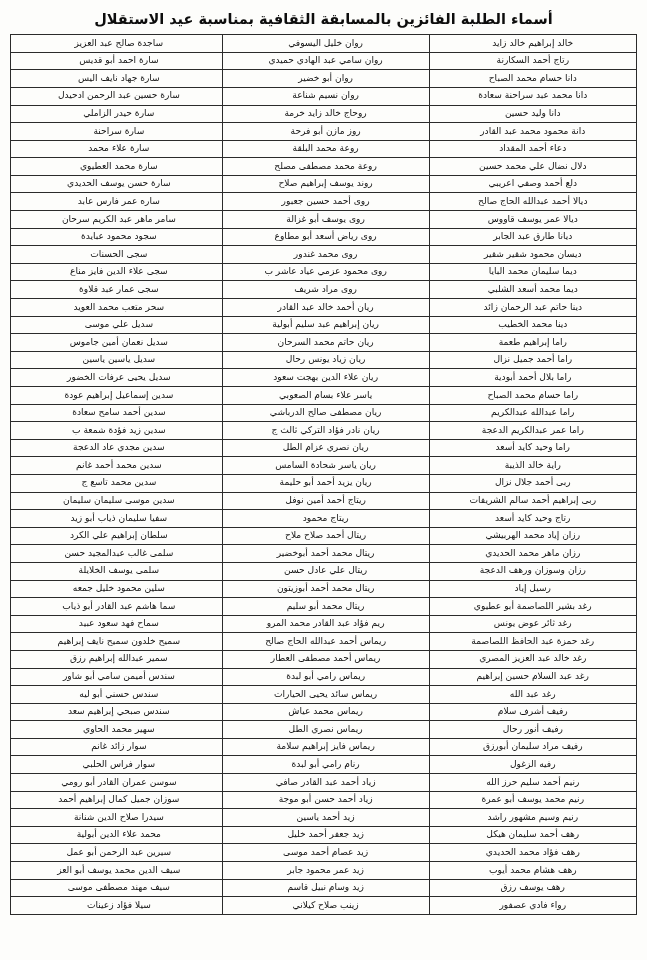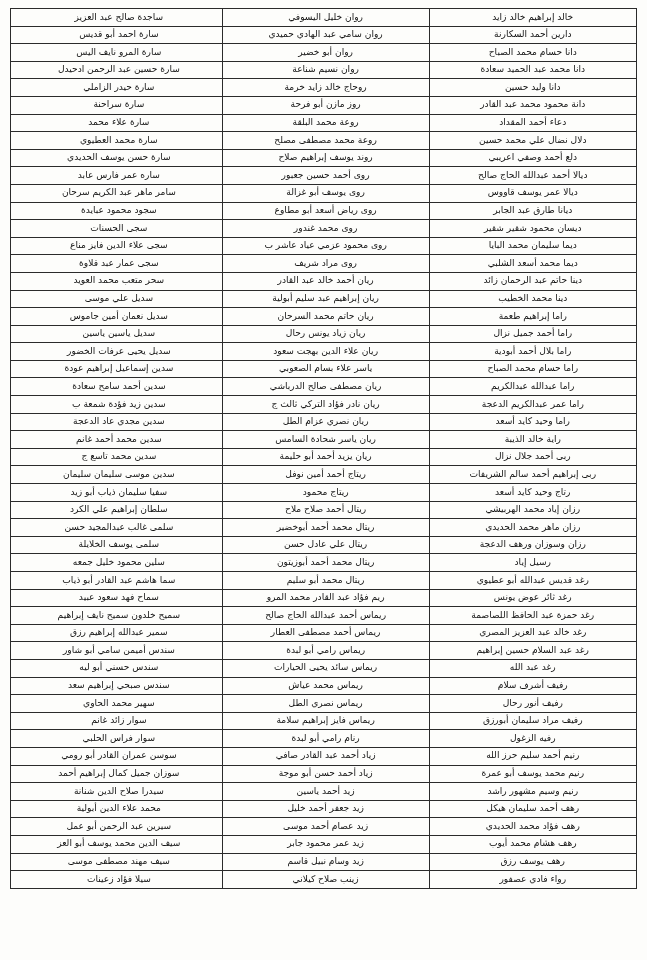"أسماء الطلبة الفائزين بالمسابقة الثقافية" div.doc-title { html: none -> <div>أسماء الطلبة الفائزين بالمسابقة الثقافية بمناسبة عيد الاستقلال</div> }
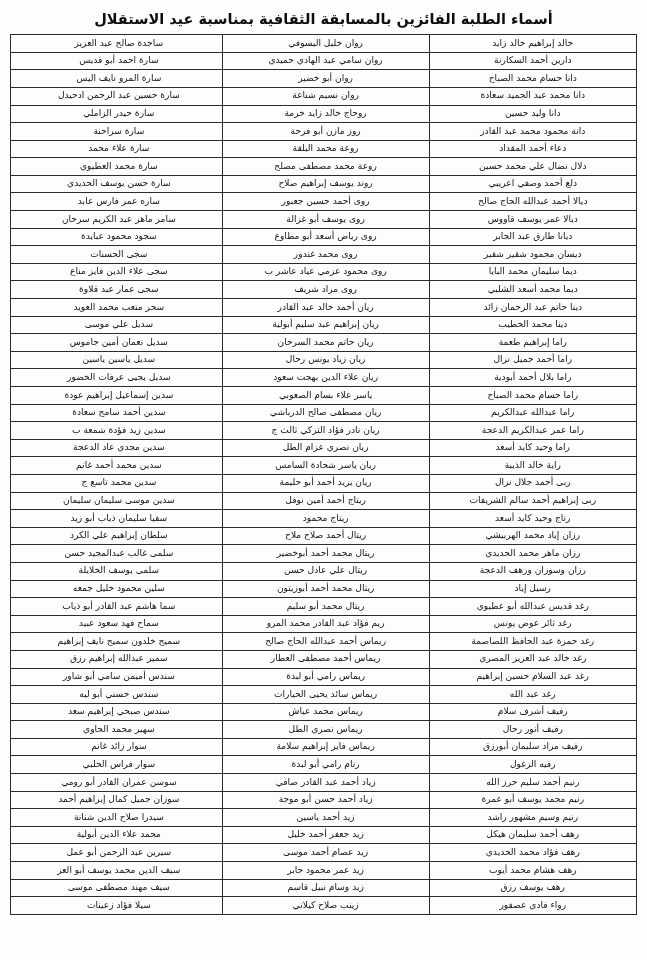"دارين أحمد السكارنة" td.c0 { text: دارين -> رتاج }
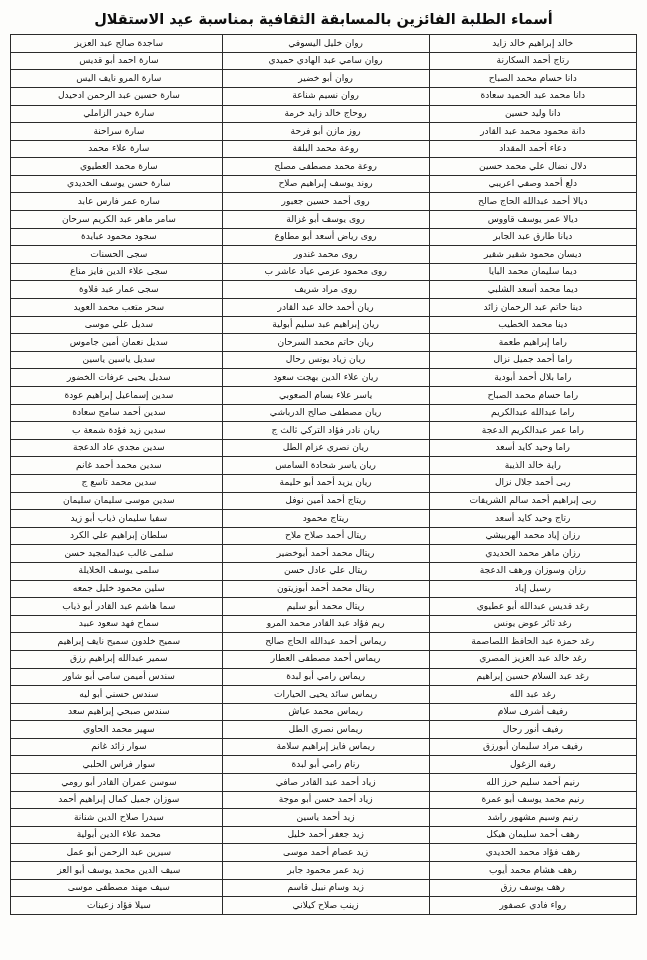"سارة المرو نايف اليس" td.c2 { text: المرو -> جهاد }
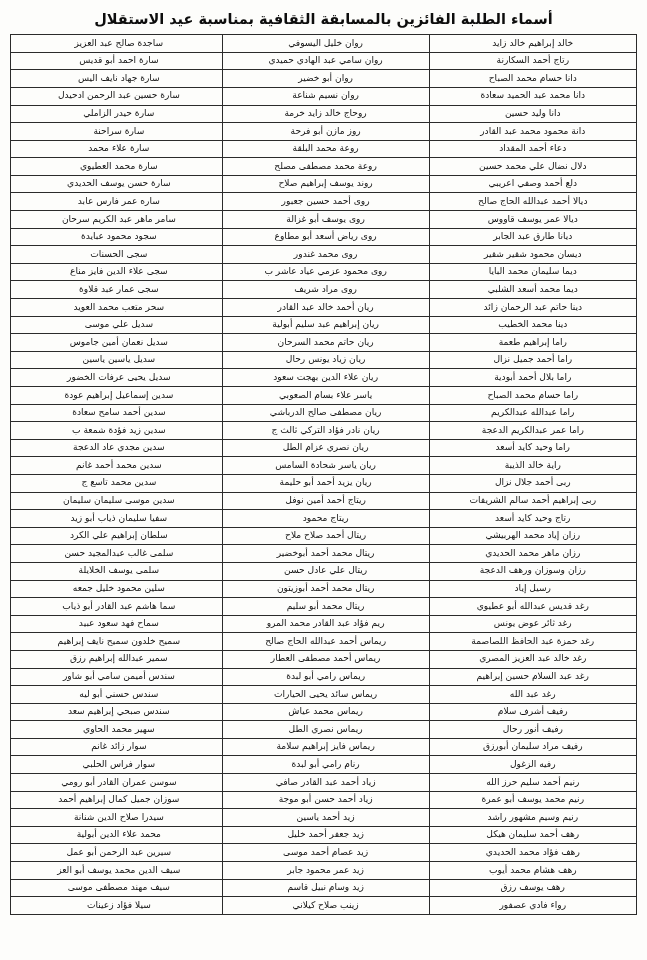"دانا محمد عبد الحميد سعادة" td.c0 { text: الحميد -> سراحنة }
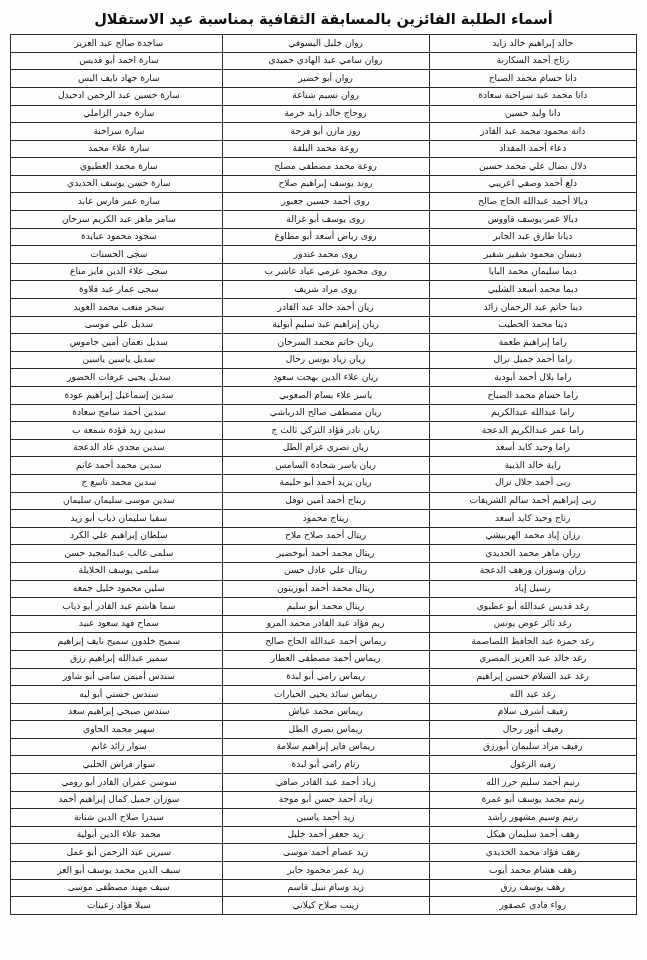"رغد قديس عبدالله أبو عطيوي" td.c0 { text: قديس عبدالله -> بشير اللصاصمة }
